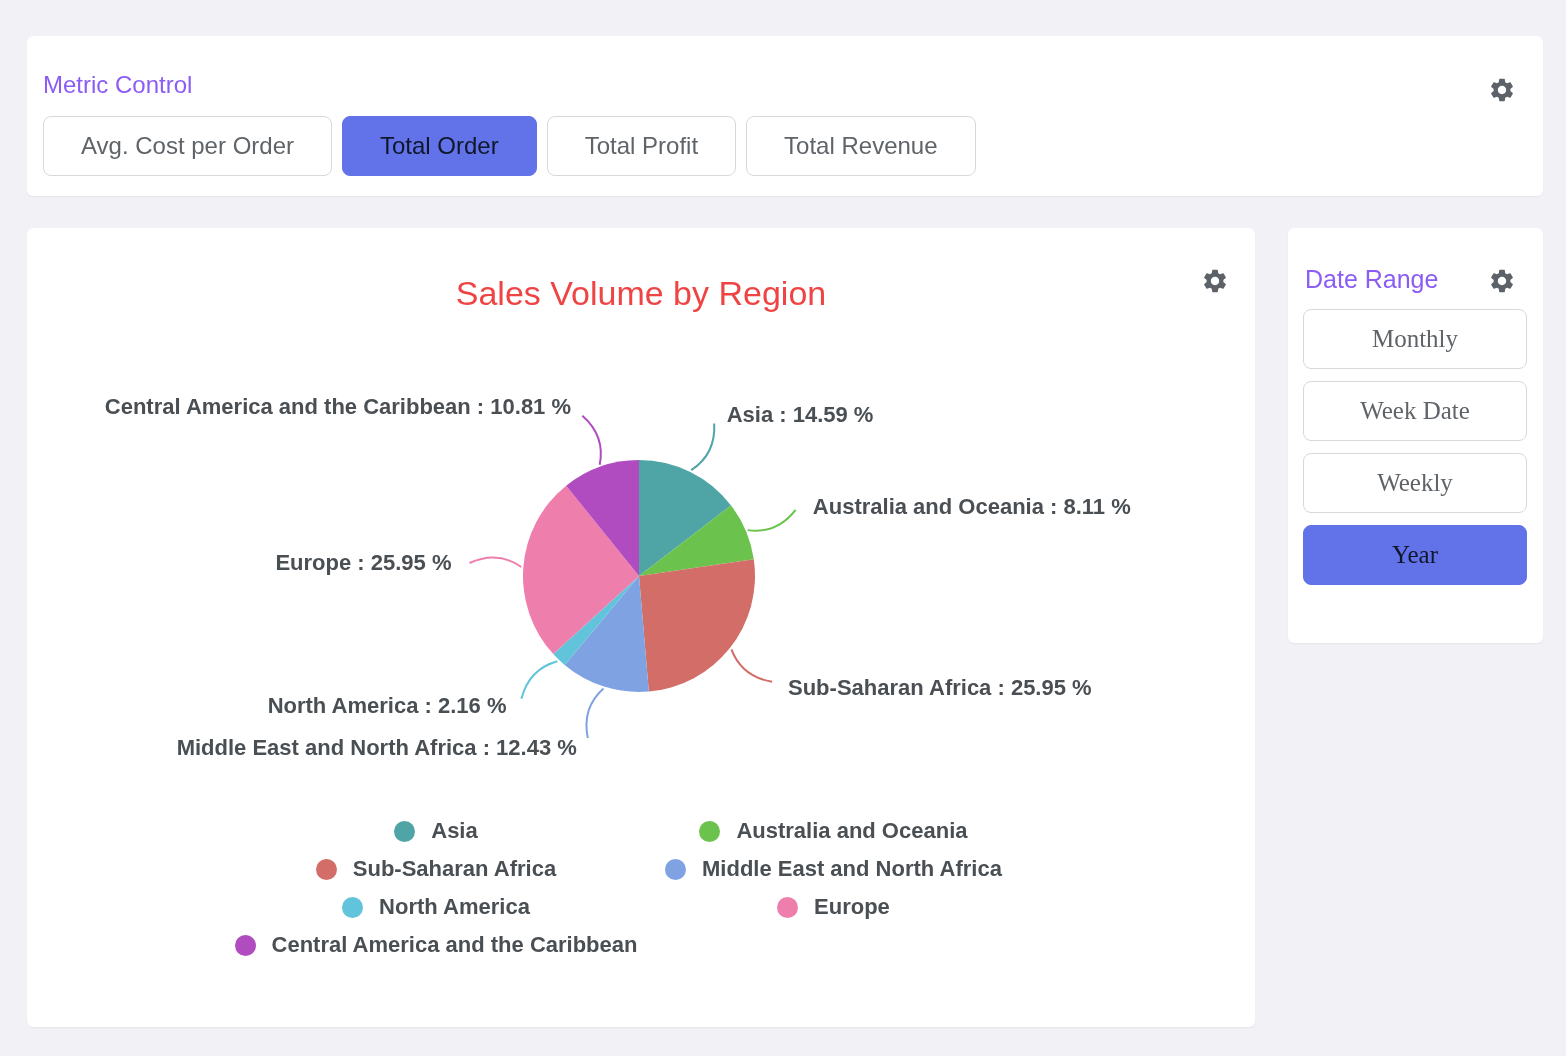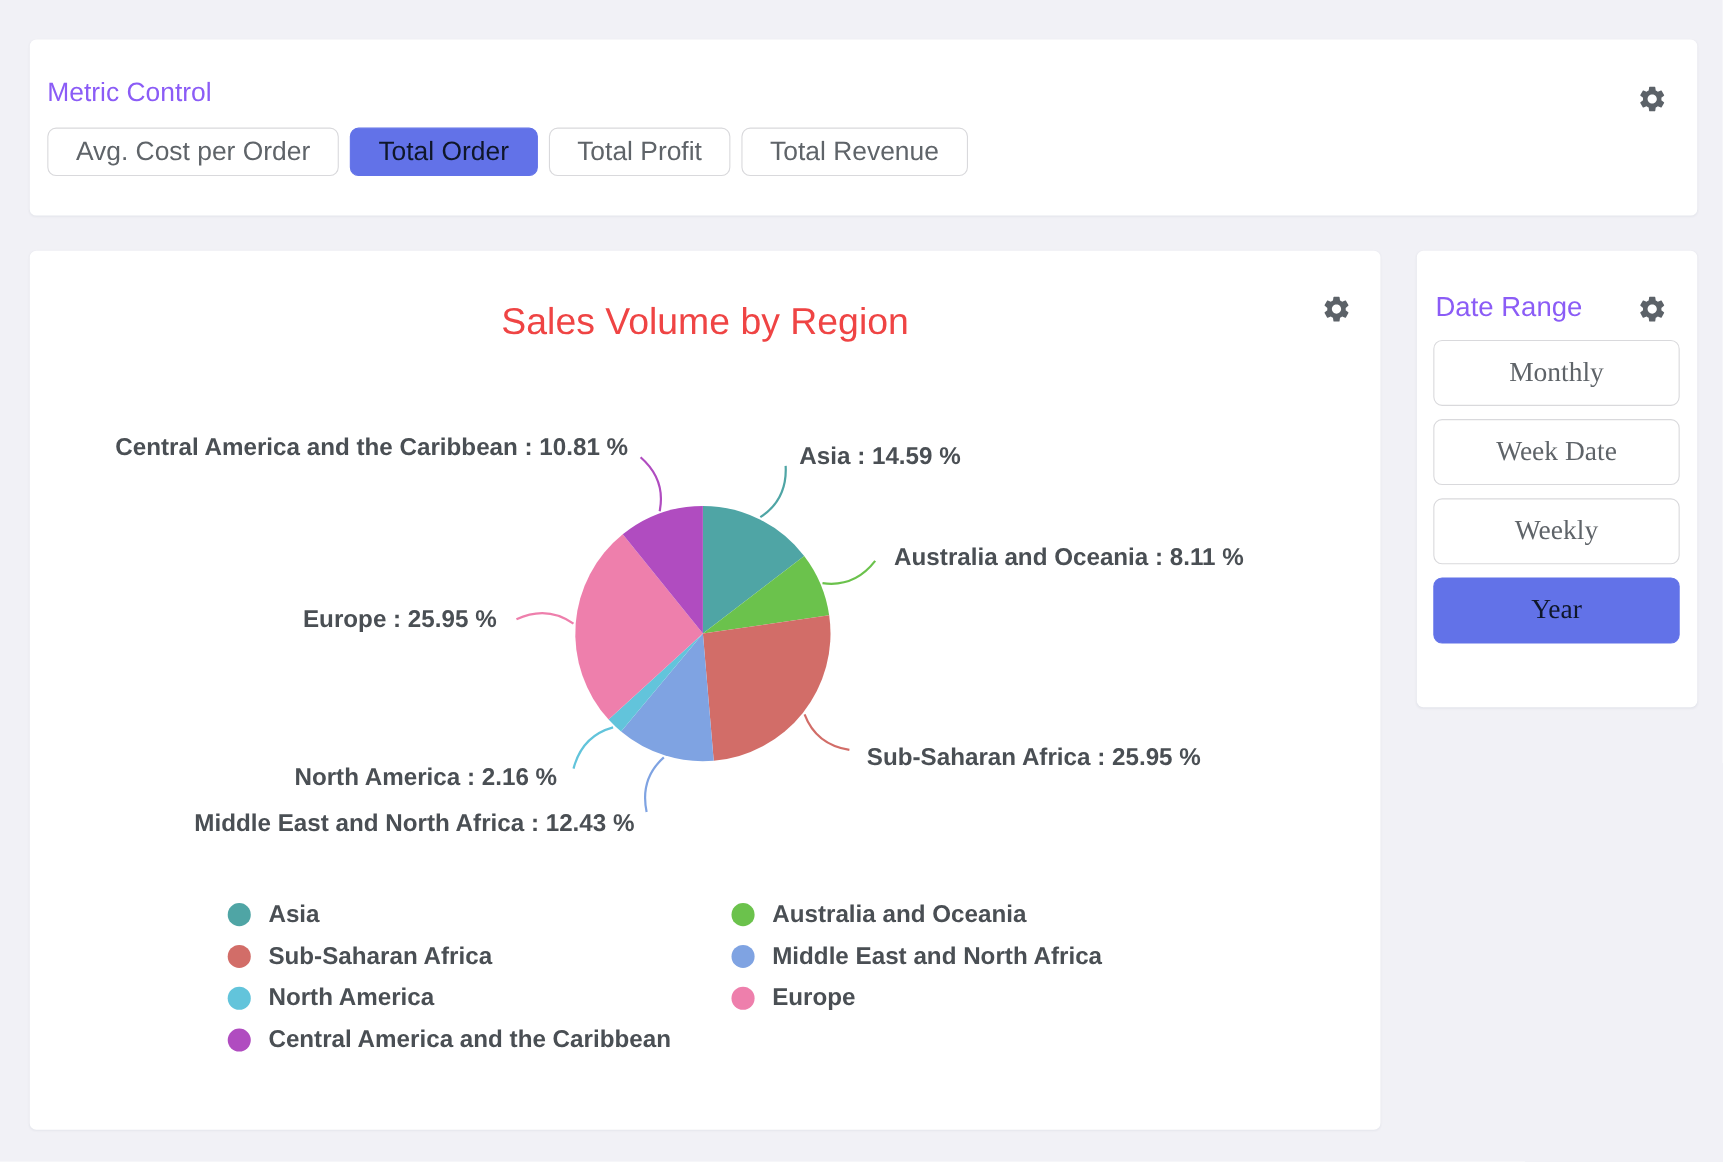"Avg. Cost per Order" .metric-btn { height: 44px -> 60px; padding: 0 25px -> 0 37px }
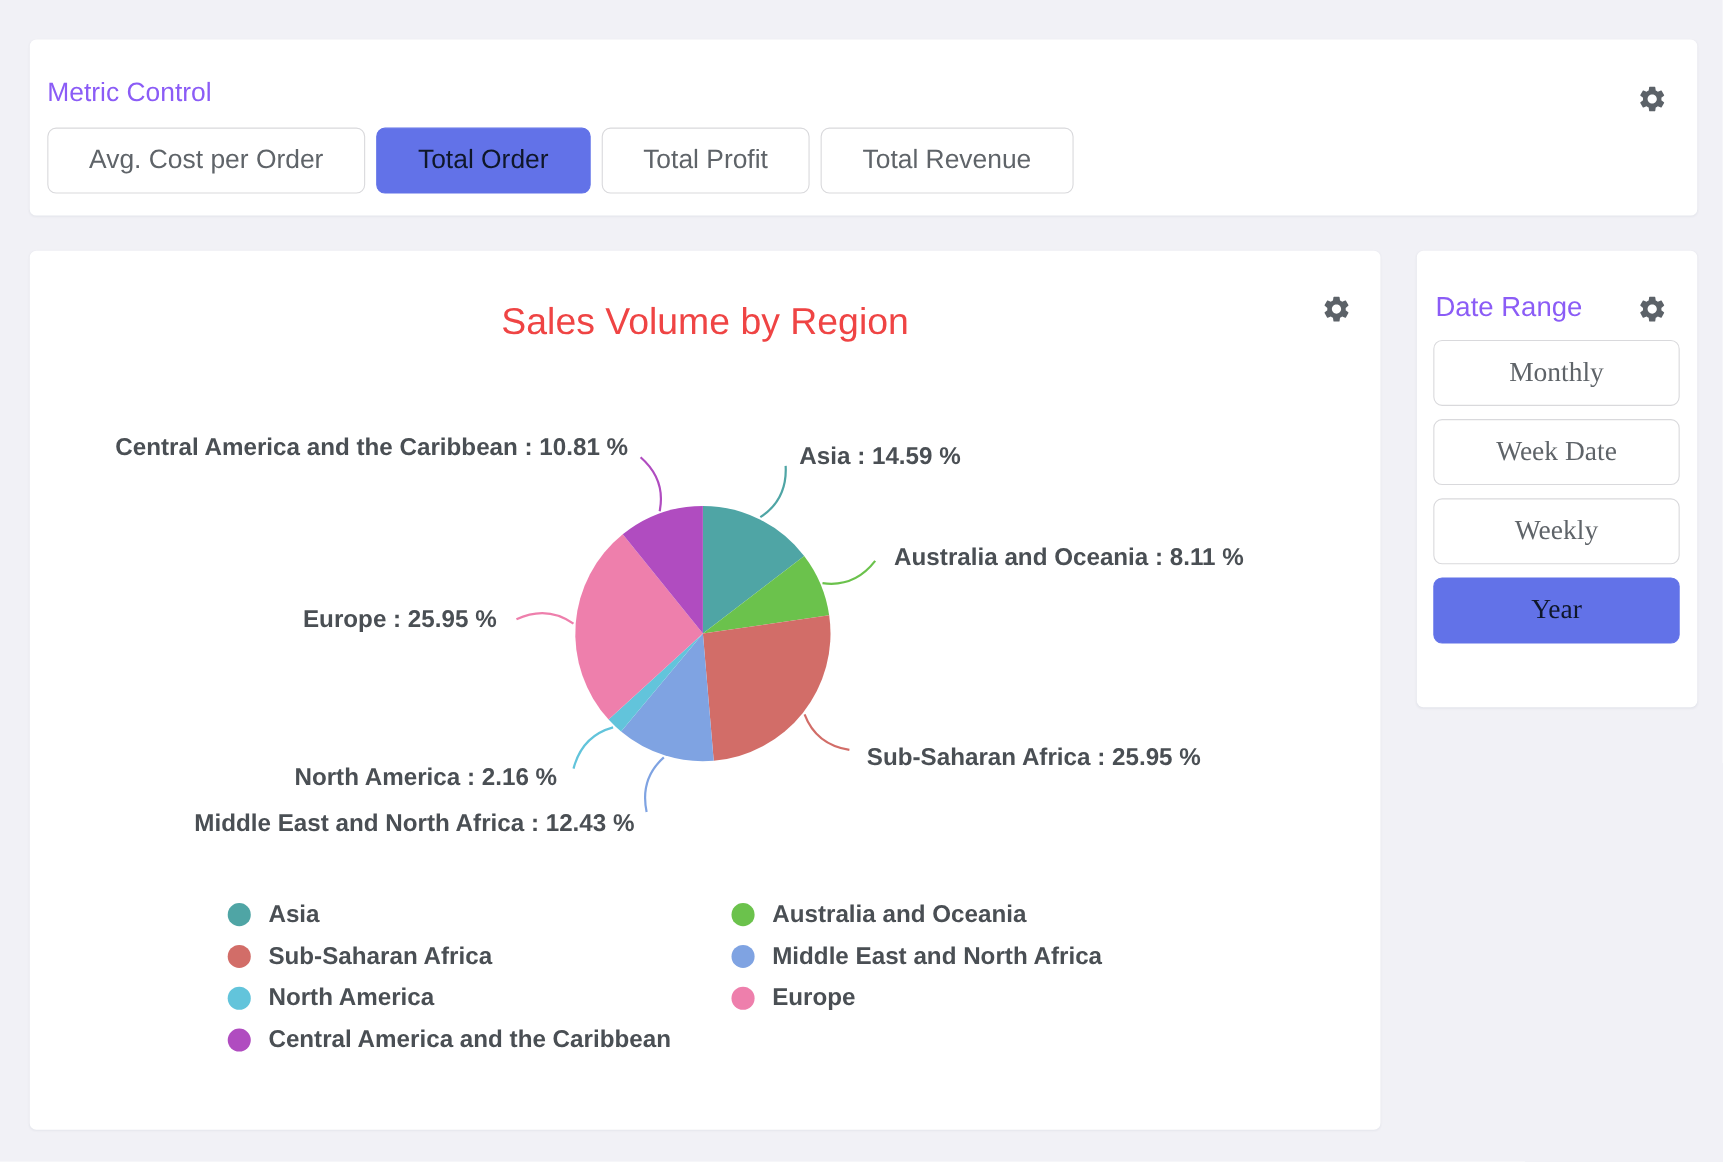"Asia" .legend-item { justify-content: none -> center }
